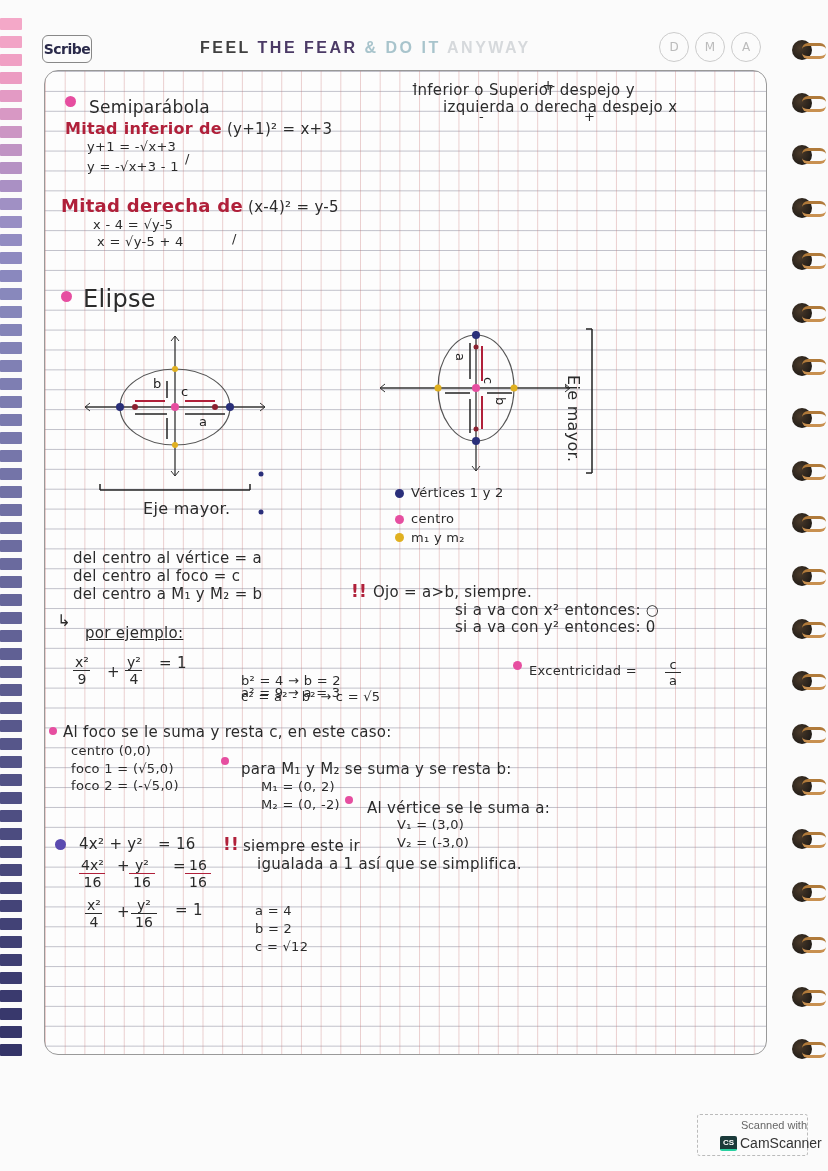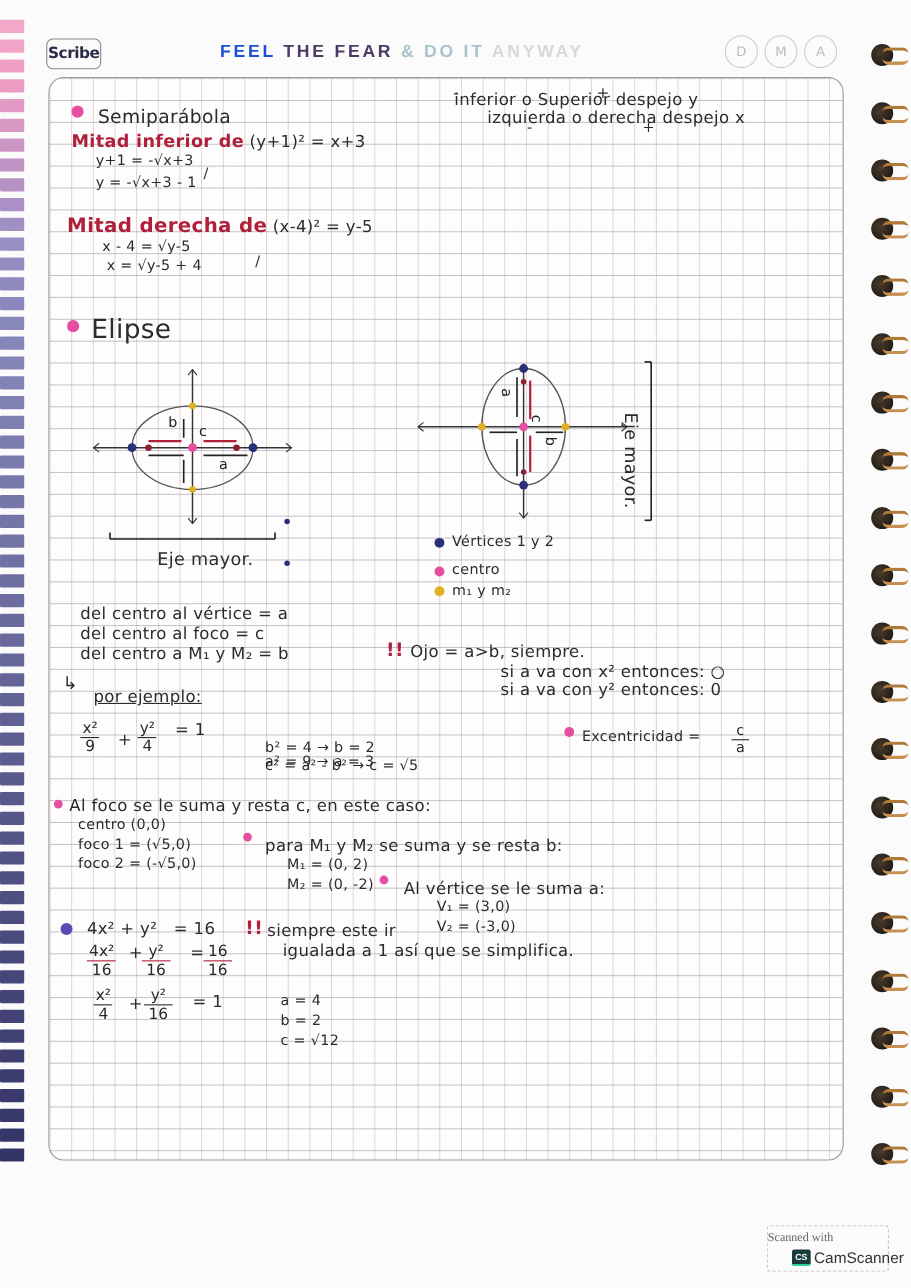"FEEL" .motto .p1 { color: #1d4ed8 -> #404040 }
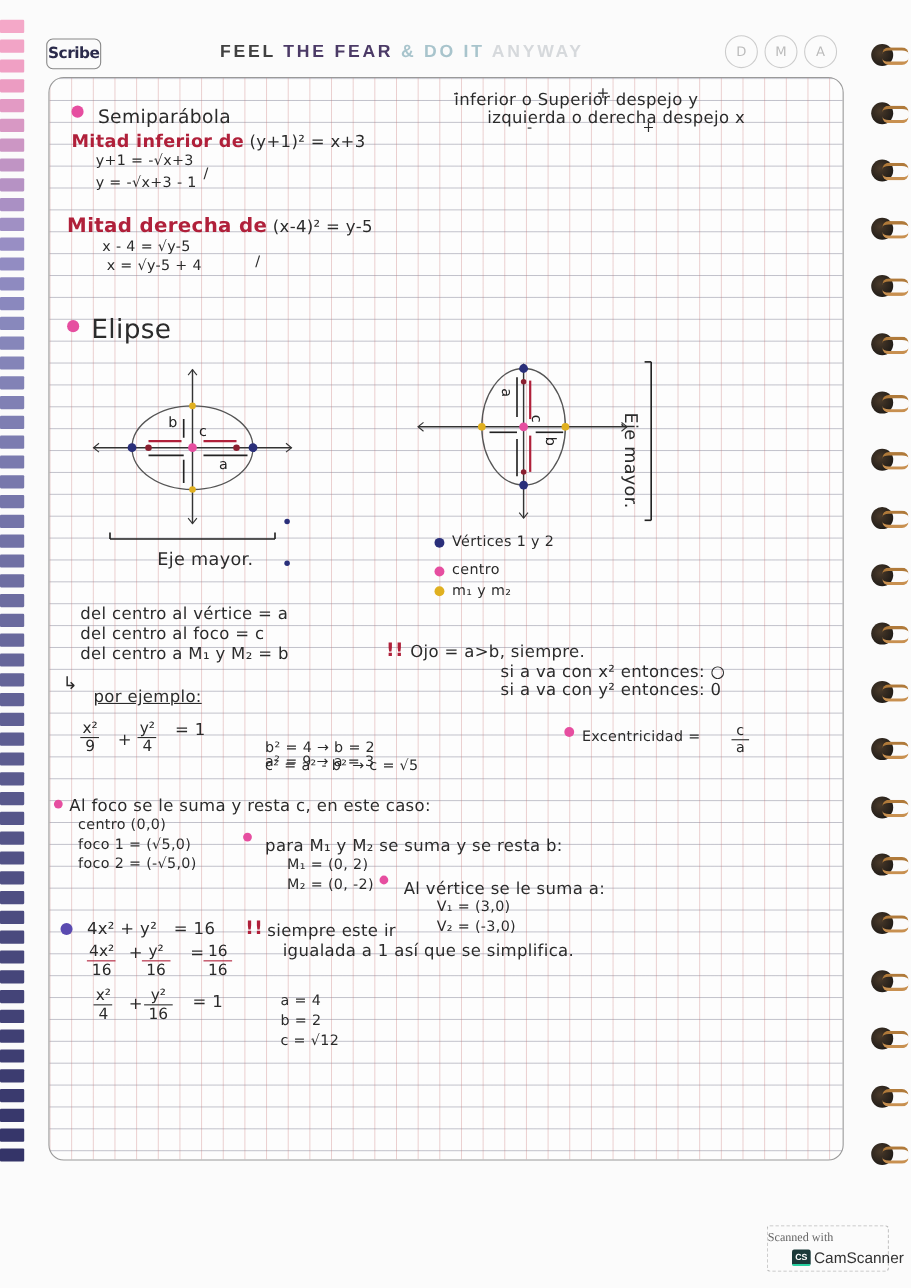"Scanned with" .badge .l1 { font-family: Liberation Serif, serif -> none; text-align: left -> right }
